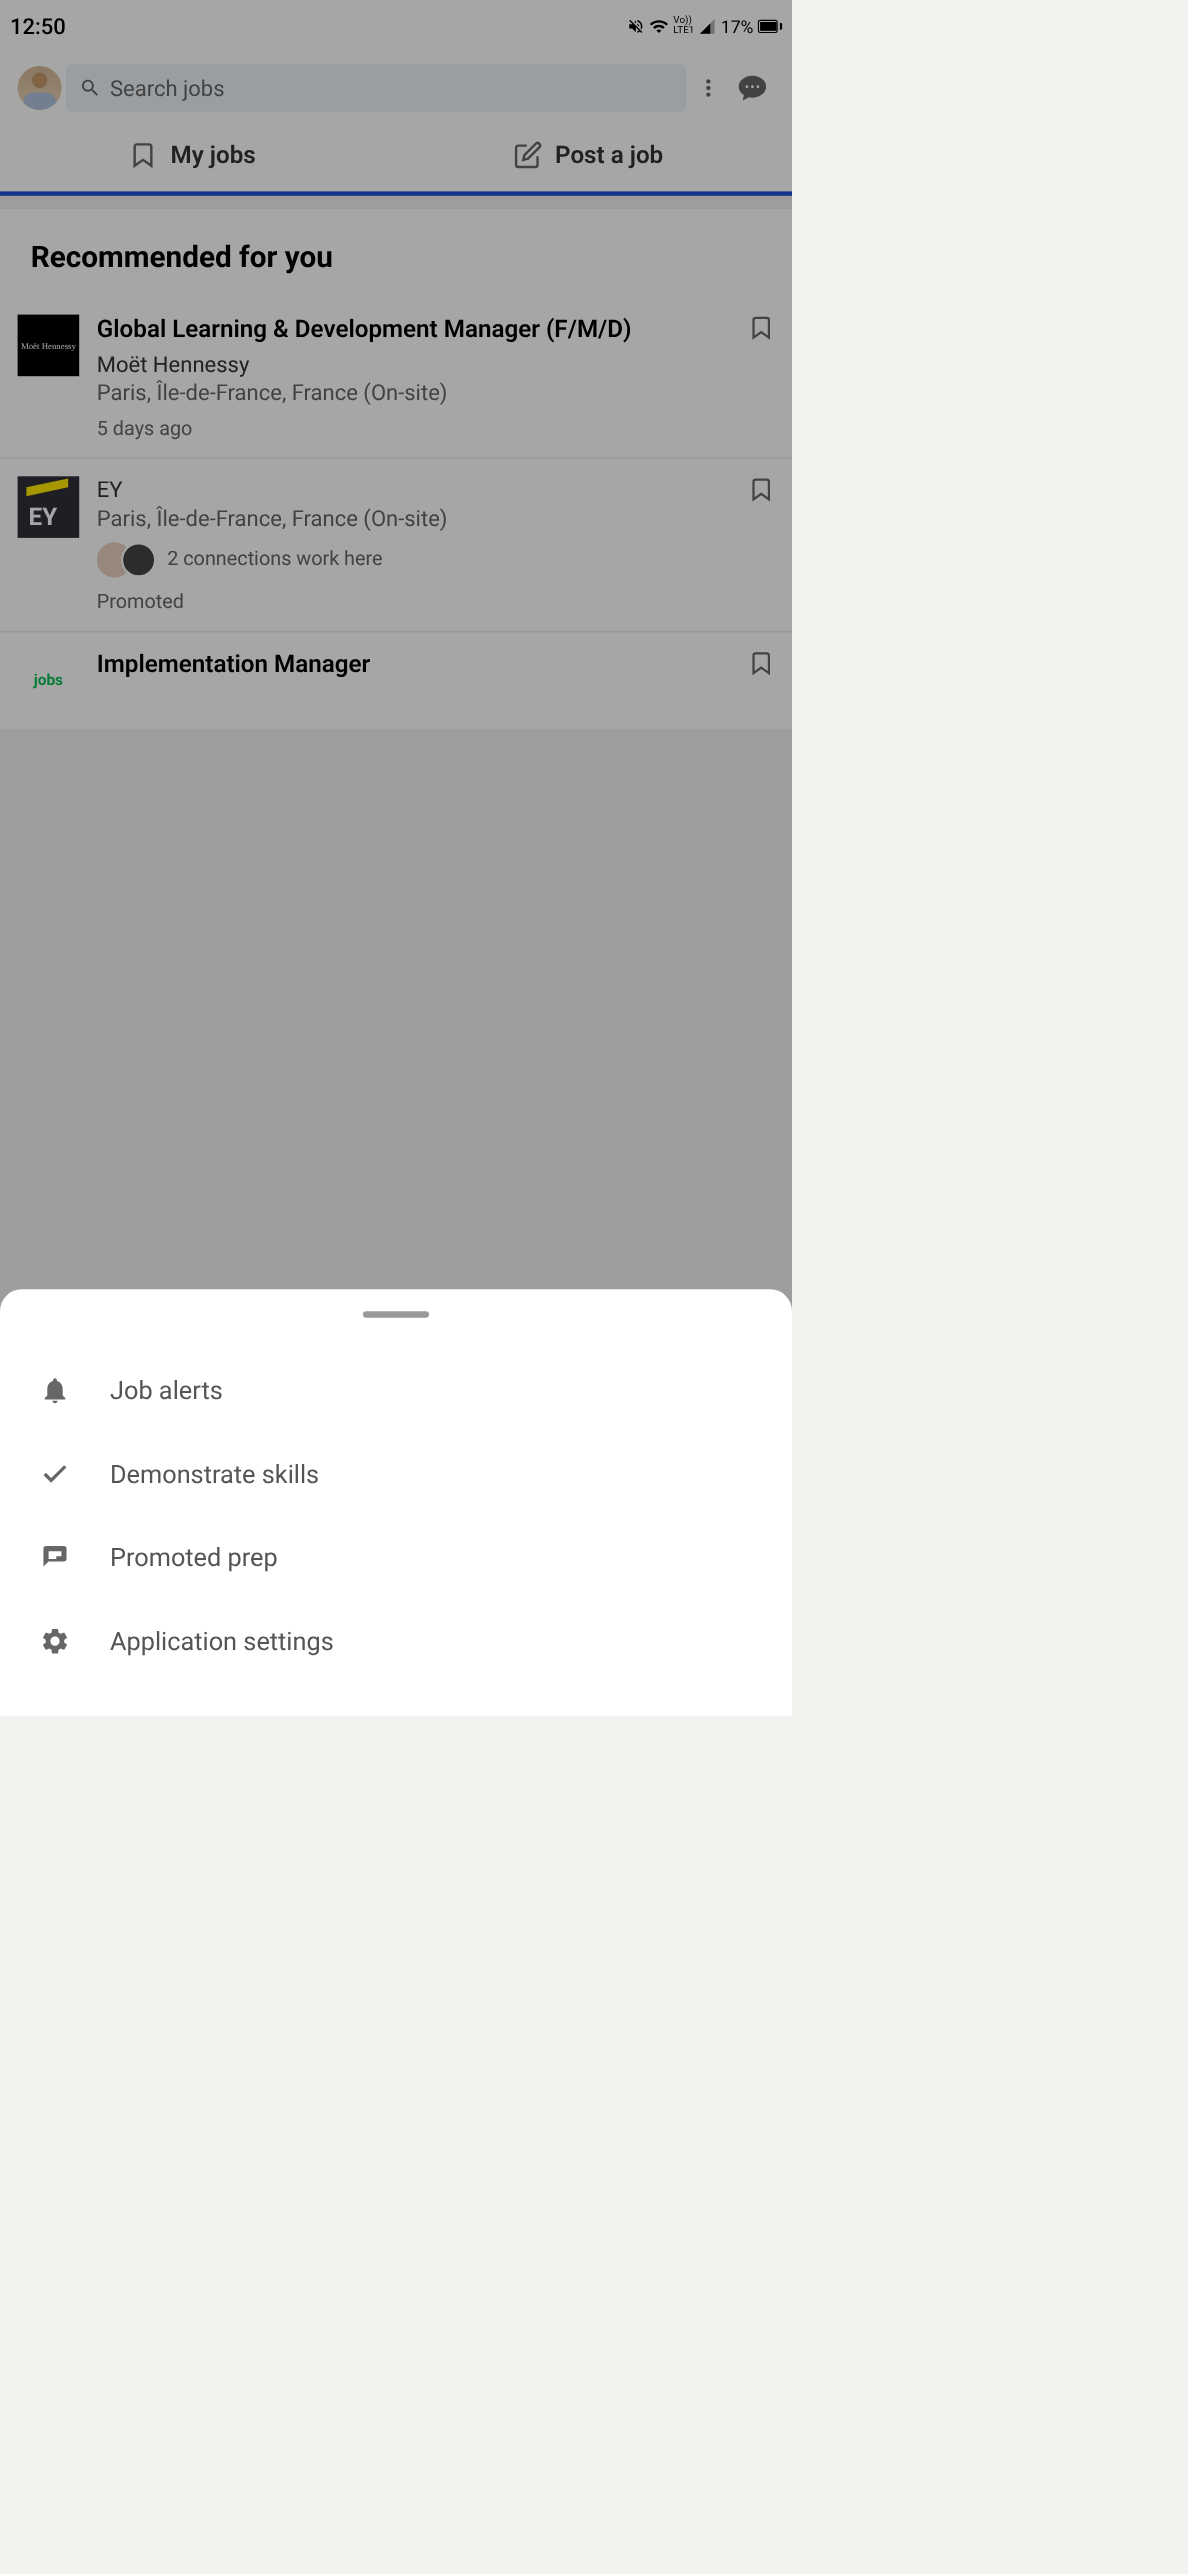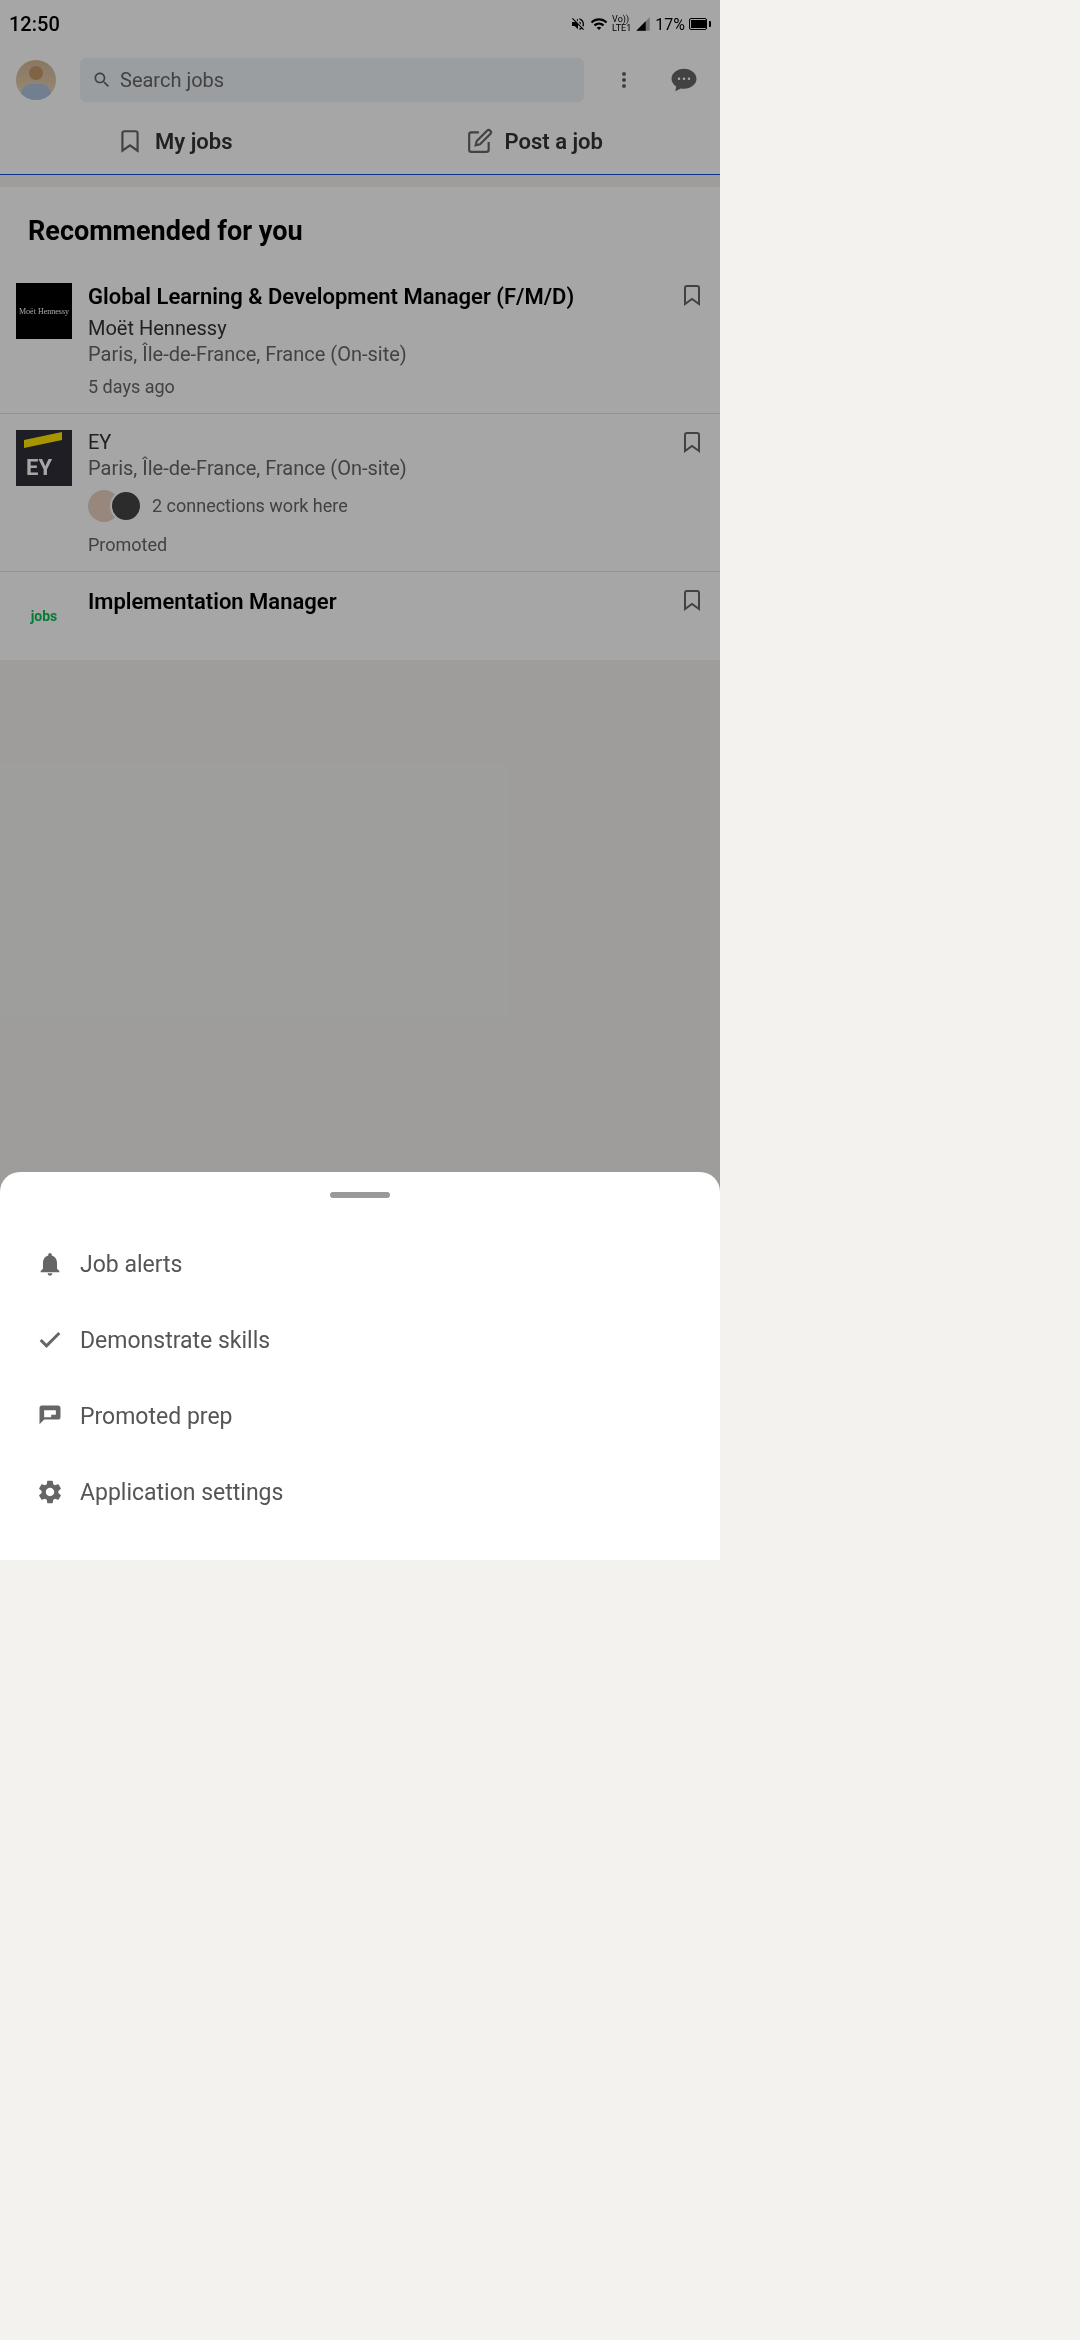"Search jobs" .header { gap: 24px -> 4px }
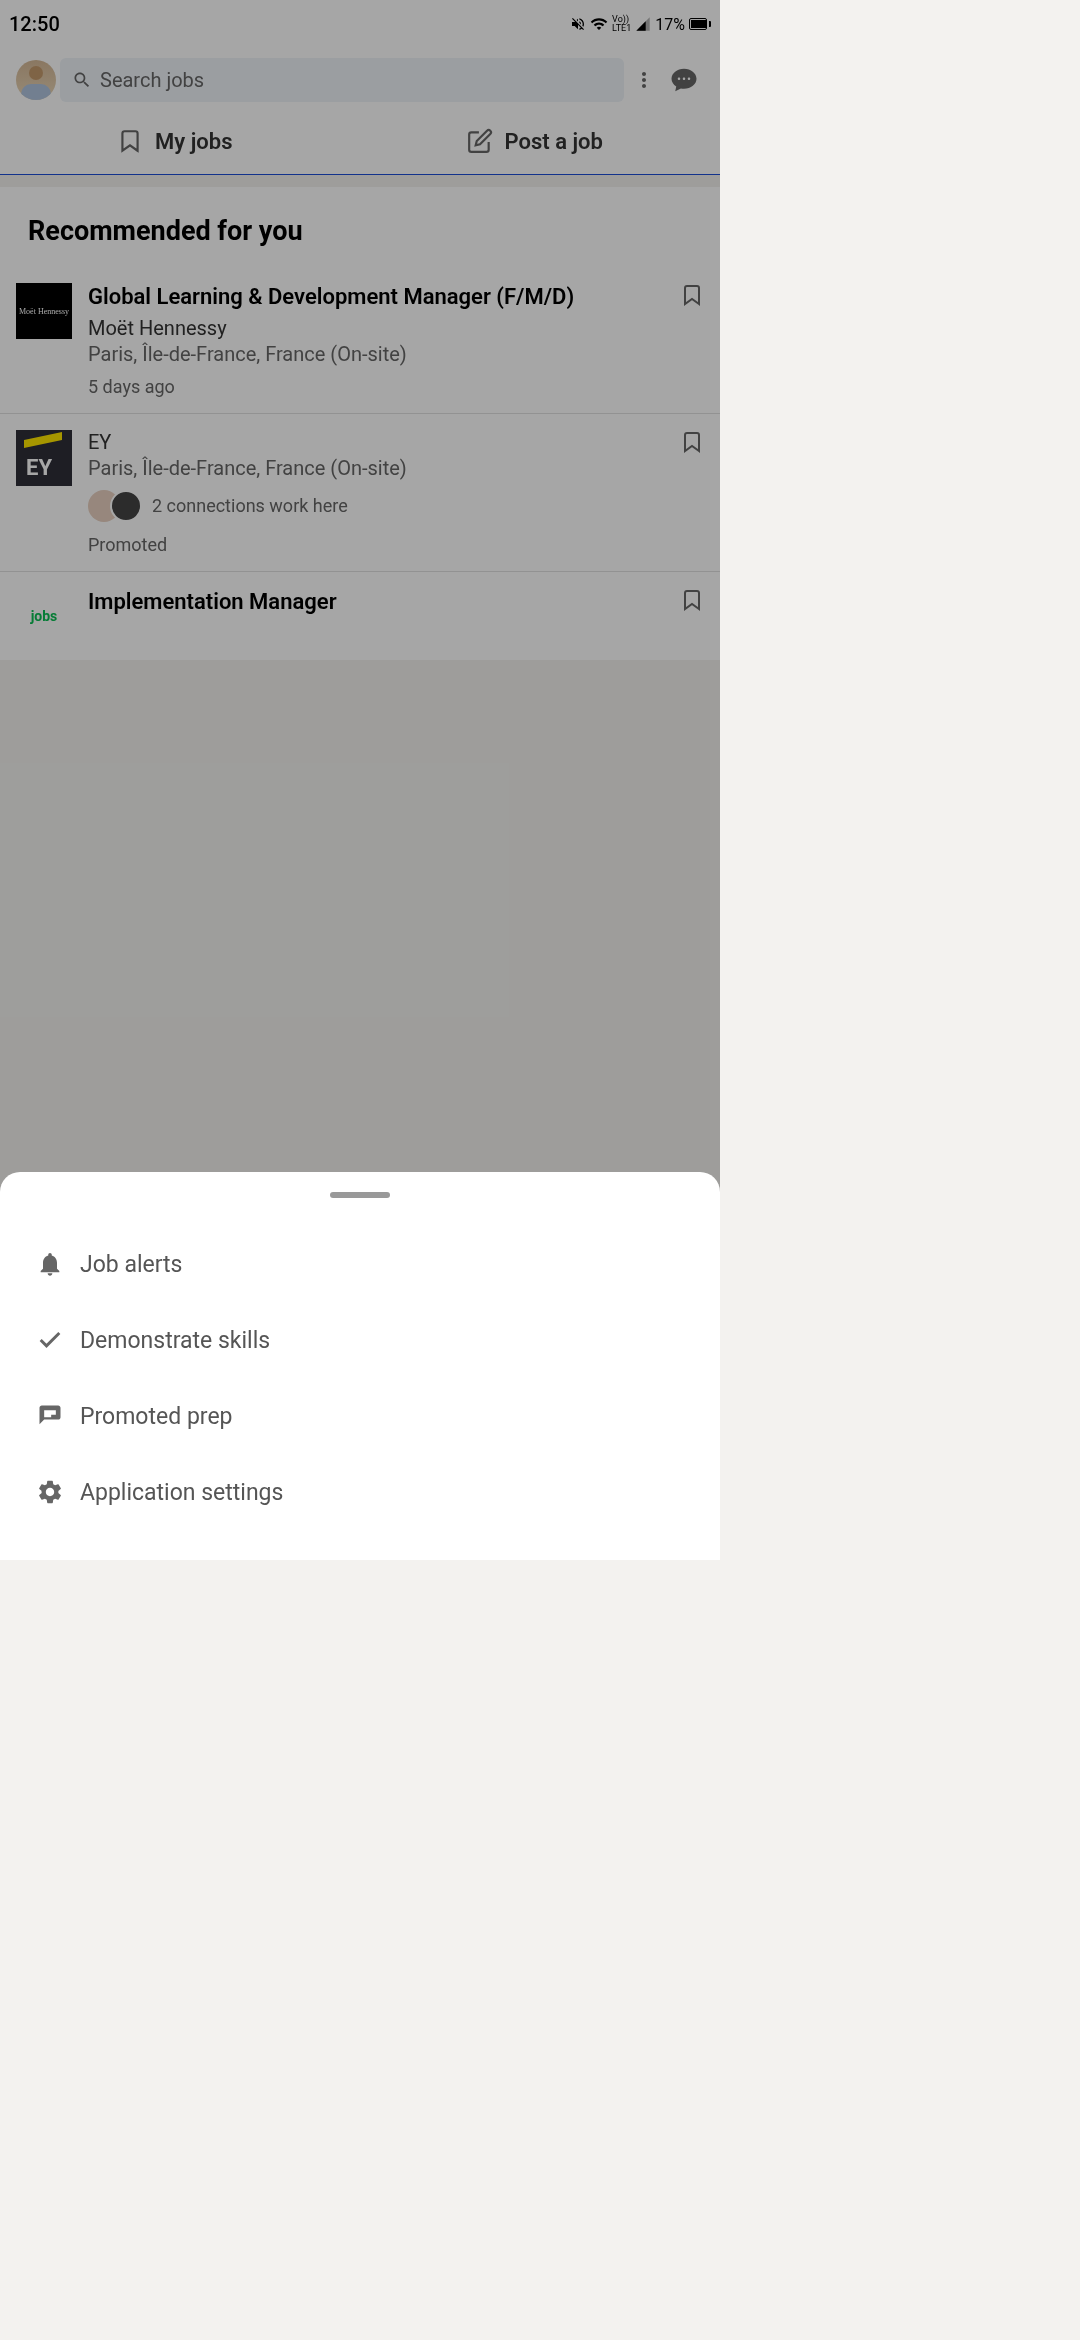"My jobs" .tabs { border-bottom: 1px solid #1d4ed8 -> 4px solid #1d4ed8 }
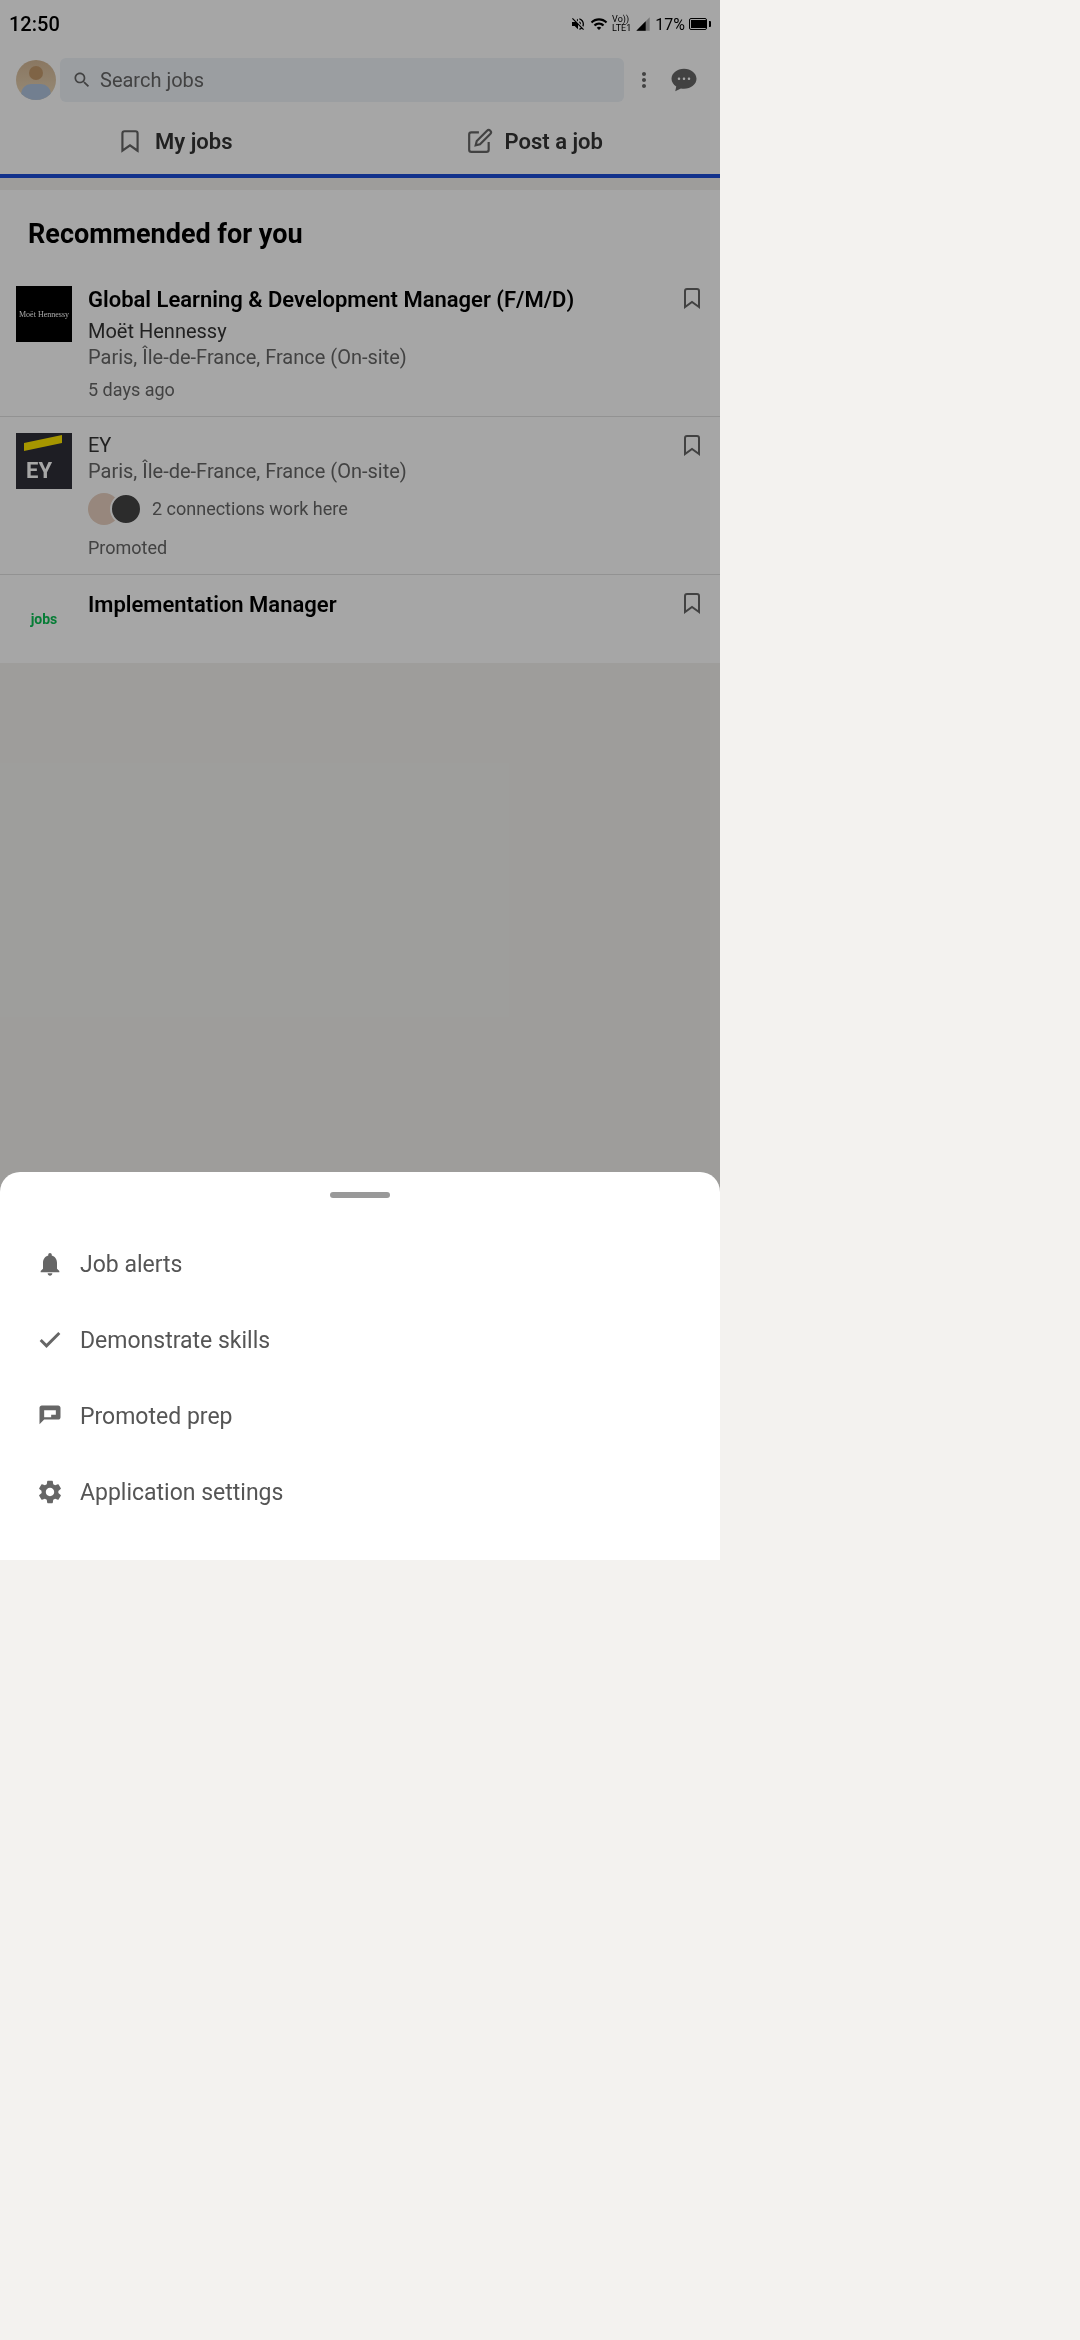"Job alerts" .sheet-item { gap: 16px -> 36px }
